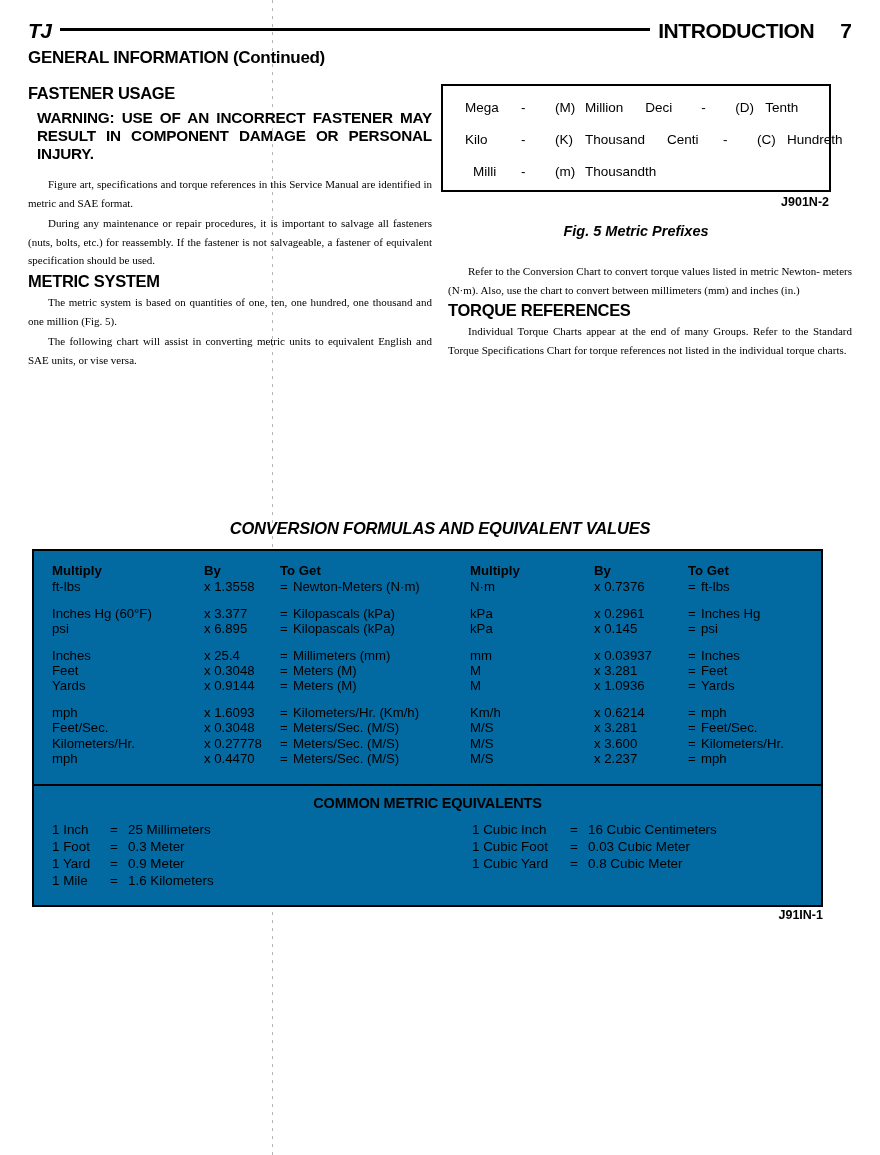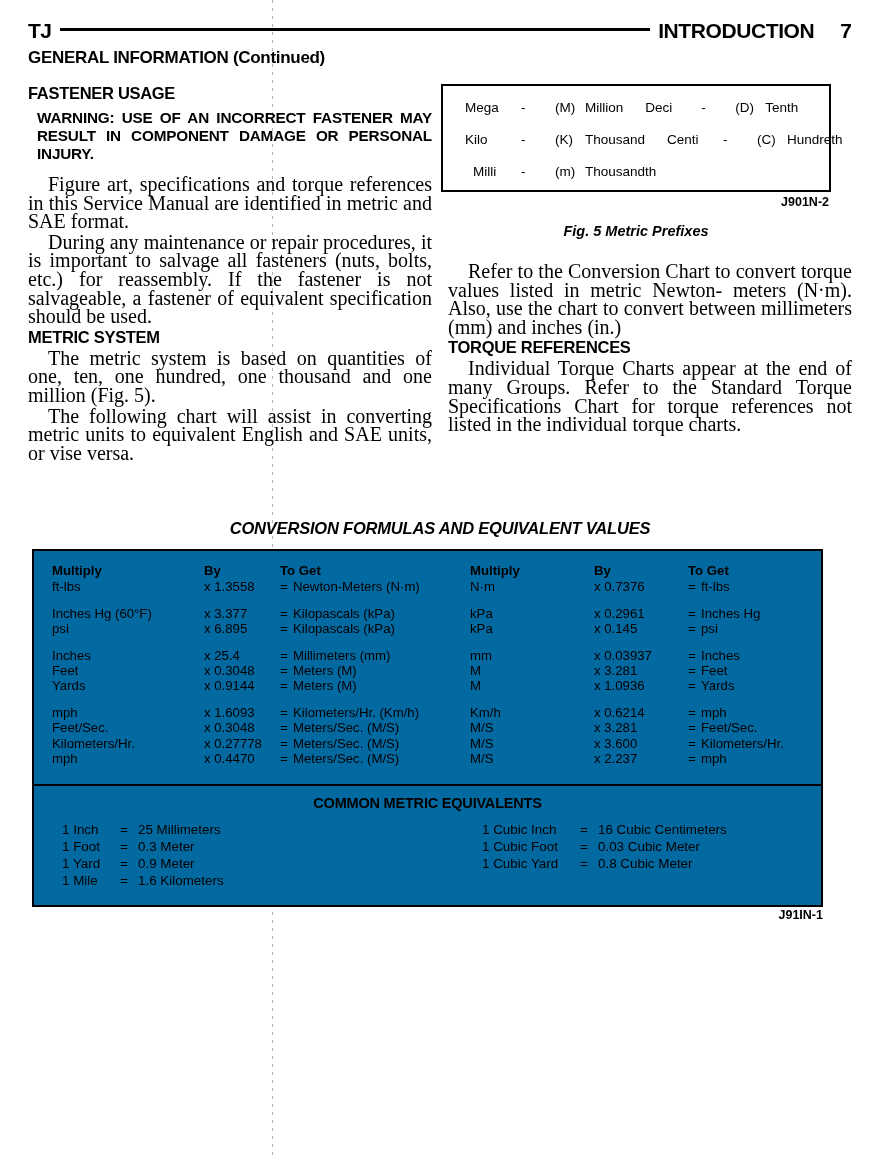"TJ" .hdr-tj { font-style: none -> italic }
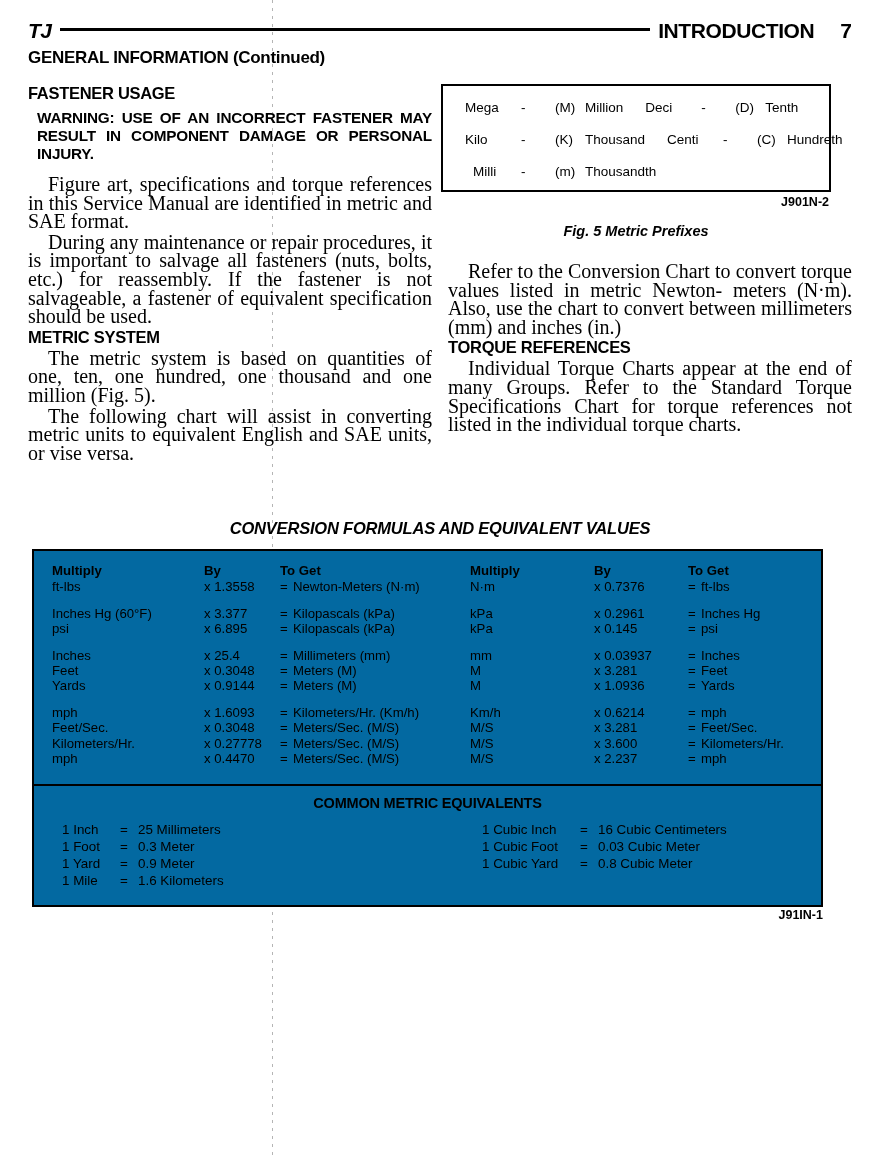"Figure art, specifications and torque" p.body { font-size: 20px -> 11px }
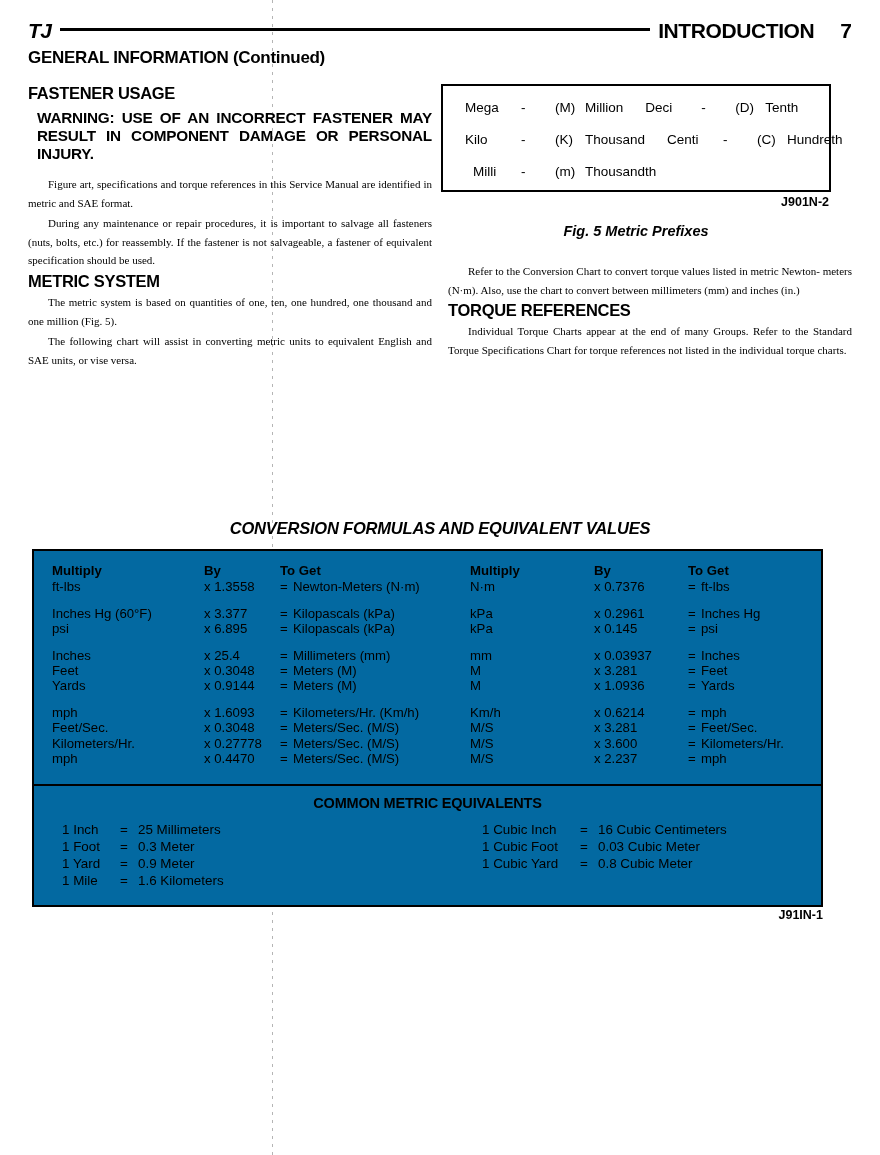"1 Inch" .cme-col-a { padding-left: 28px -> 18px }
